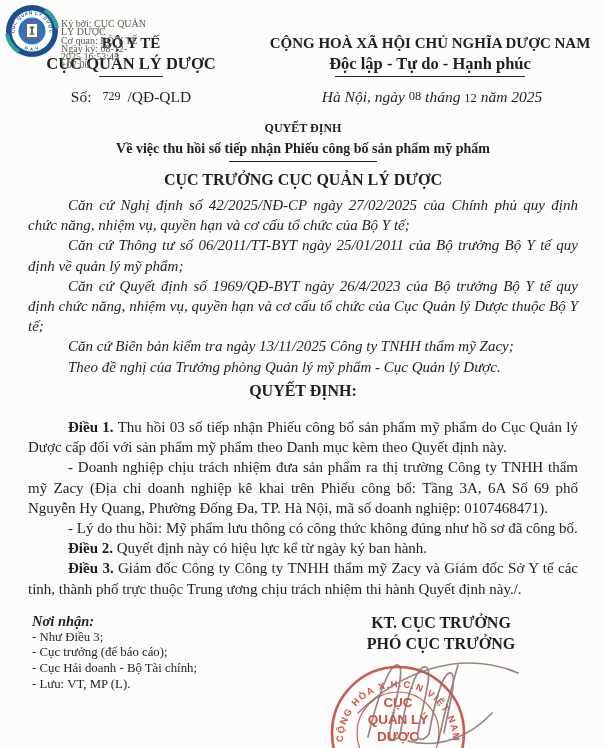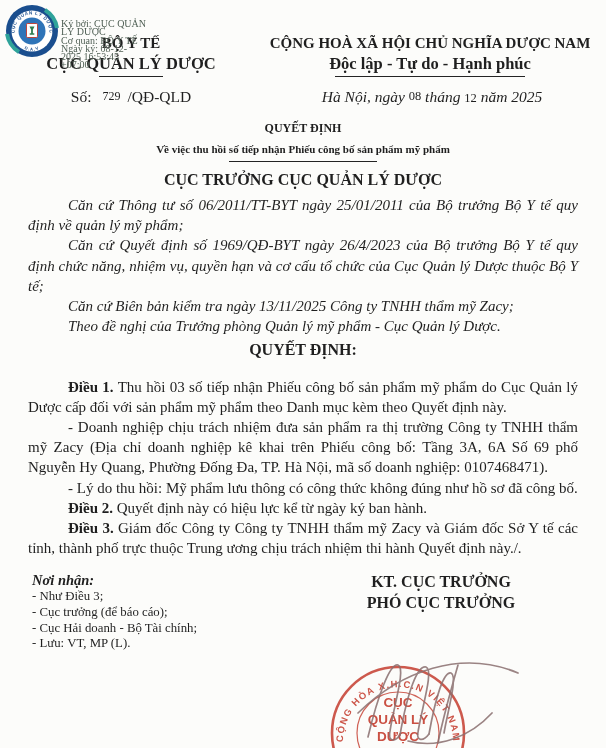"Về việc thu hồi số" .title-sub { font-size: 11px -> 14px }
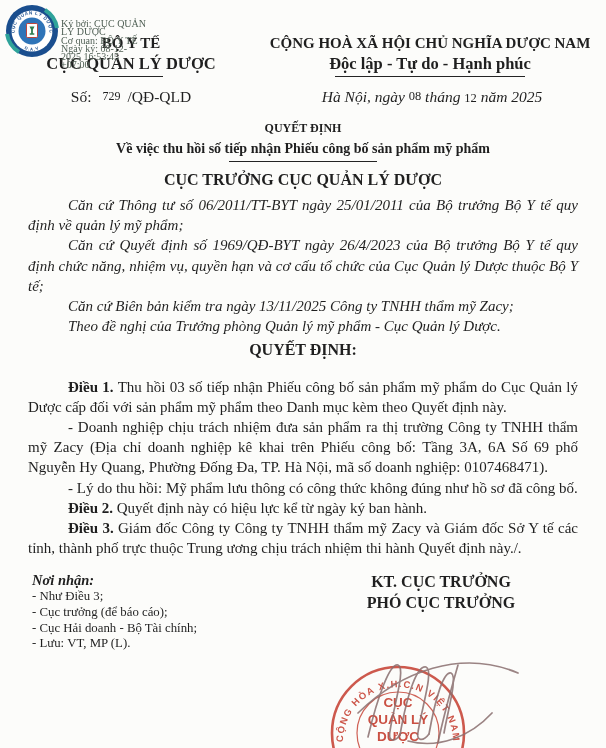"Căn cứ Nghị định số" p.recital { html: none -> <p>Căn cứ Nghị định số 42/2025/NĐ-CP ngày 27/02/2025 của Chính phủ quy định chức năng, nhiệm vụ, quyền hạn và cơ cấu tổ chức của Bộ Y tế;</p> }
